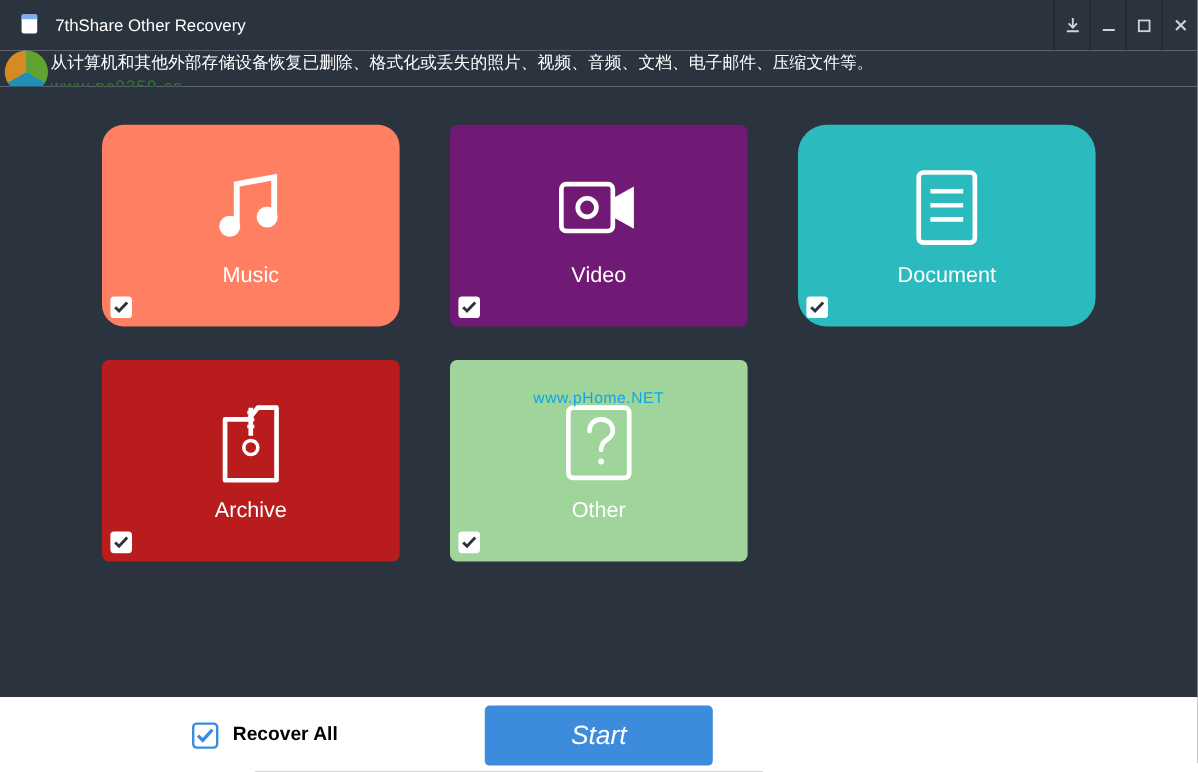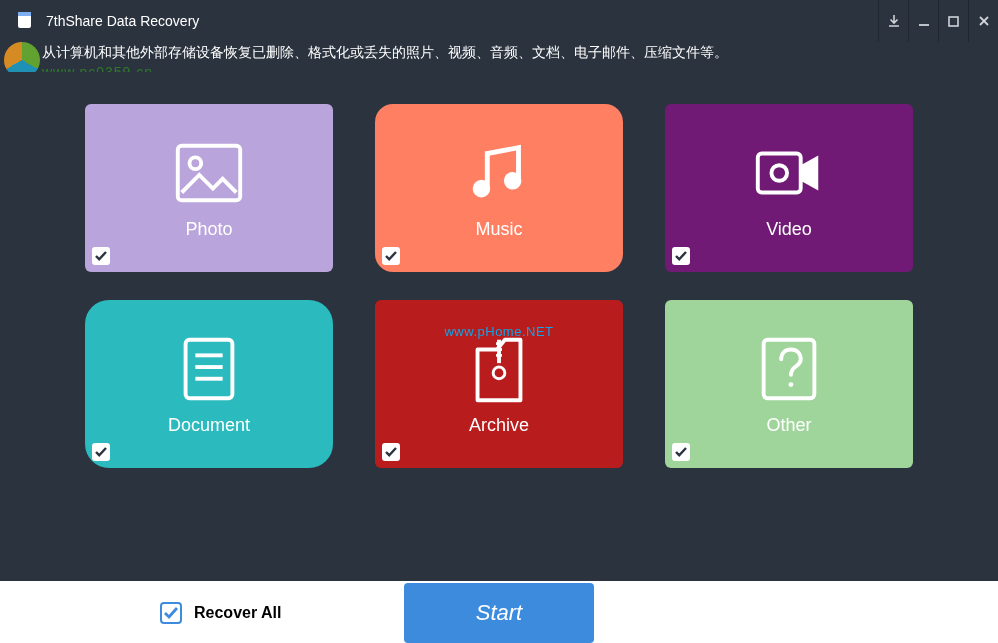"7thShare Data Recovery" span.app-title { text: Data -> Other }
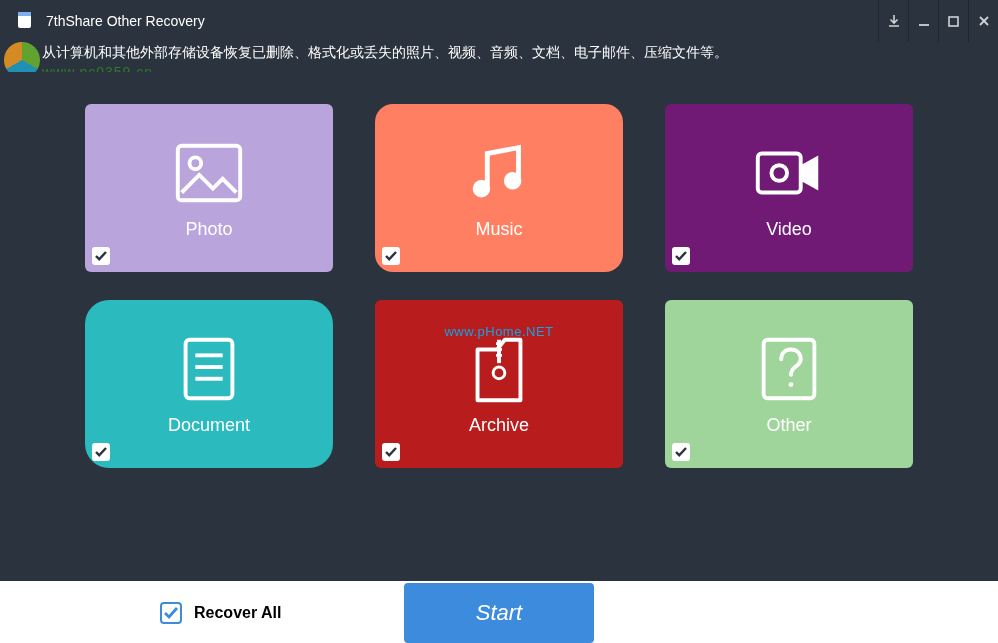"Photo" div.tile { html: <div> <svg> <rect></rect> <circle></circle> <path></path> </svg> <span>Photo</span> <span> <svg> <path></path> </svg> </span> </div> -> none }
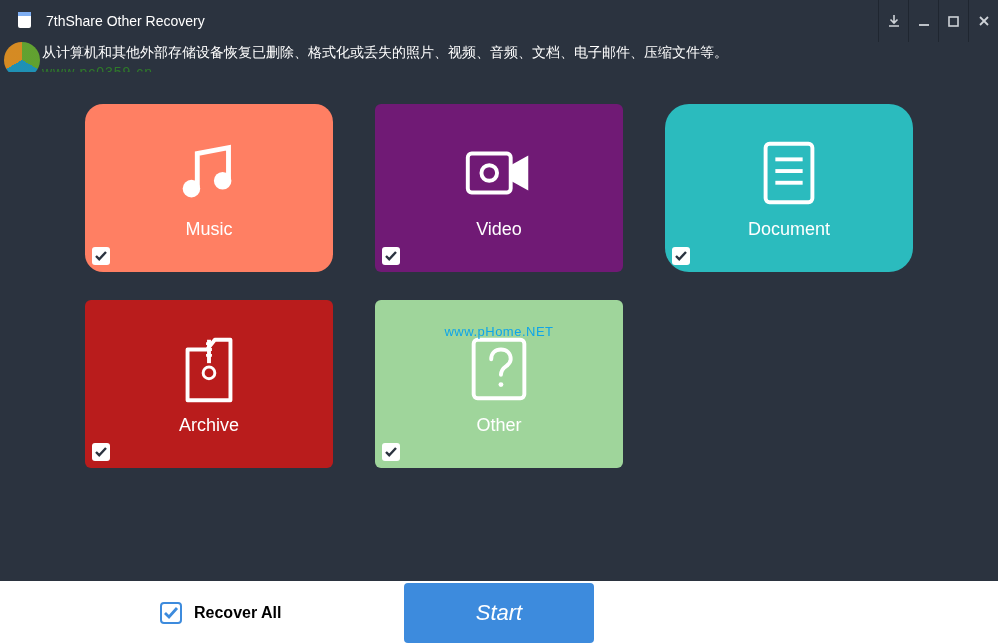"Start" .start-btn { height: 60px -> 50px }
